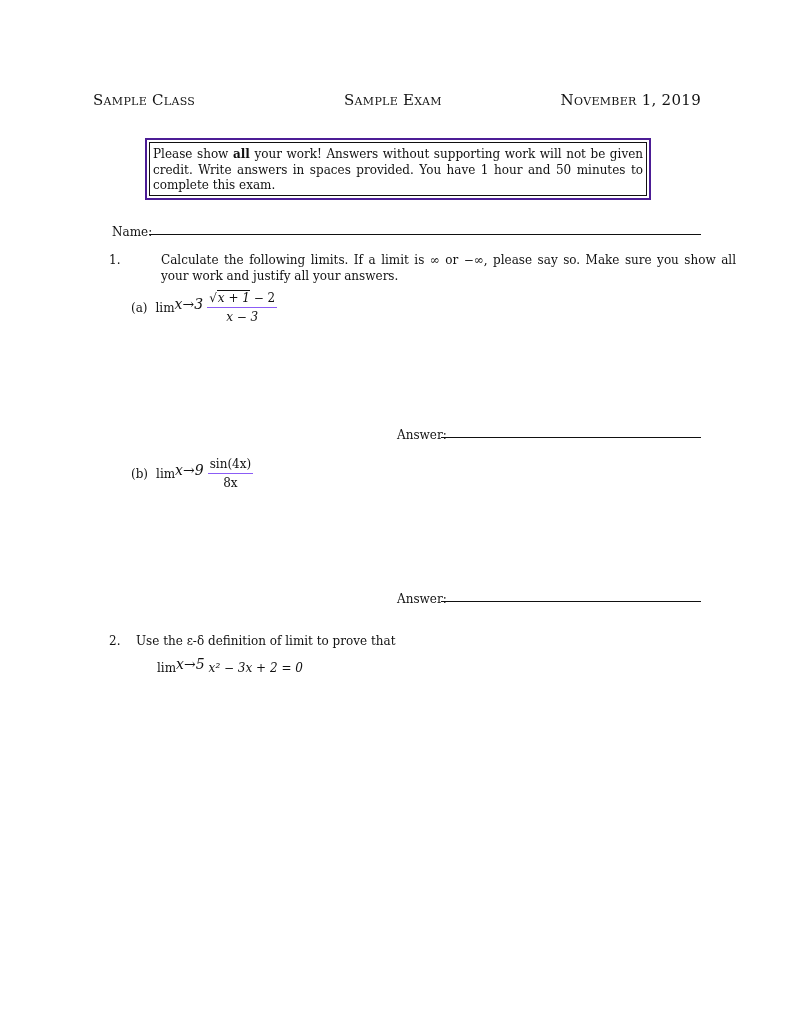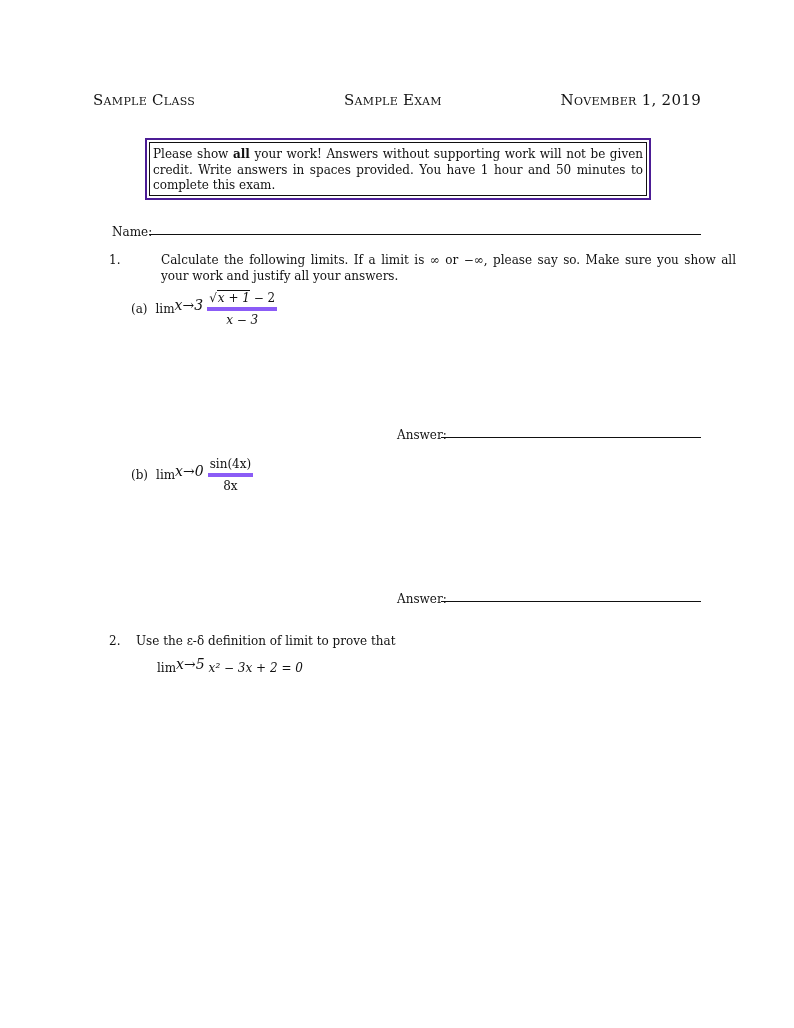"√x + 1 − 2" .frac .num { border-bottom: 4px solid #8b5cf6 -> 1px solid #8b5cf6 }
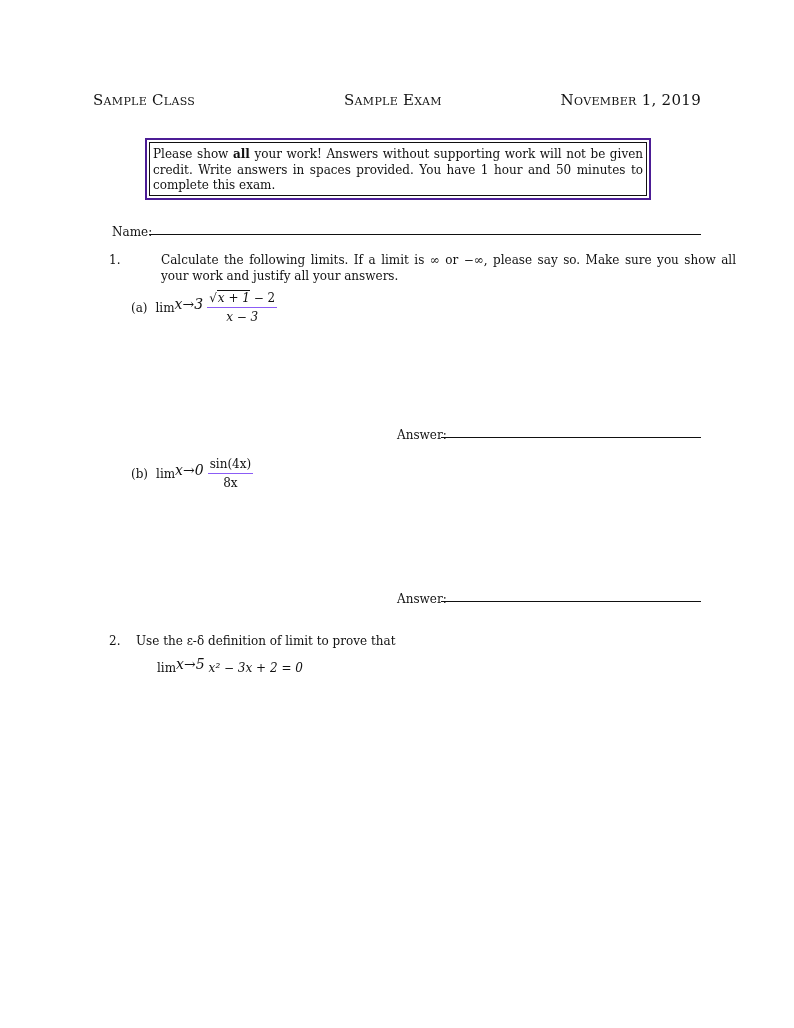"x→0" span.sub { text: 0 -> 9 }
